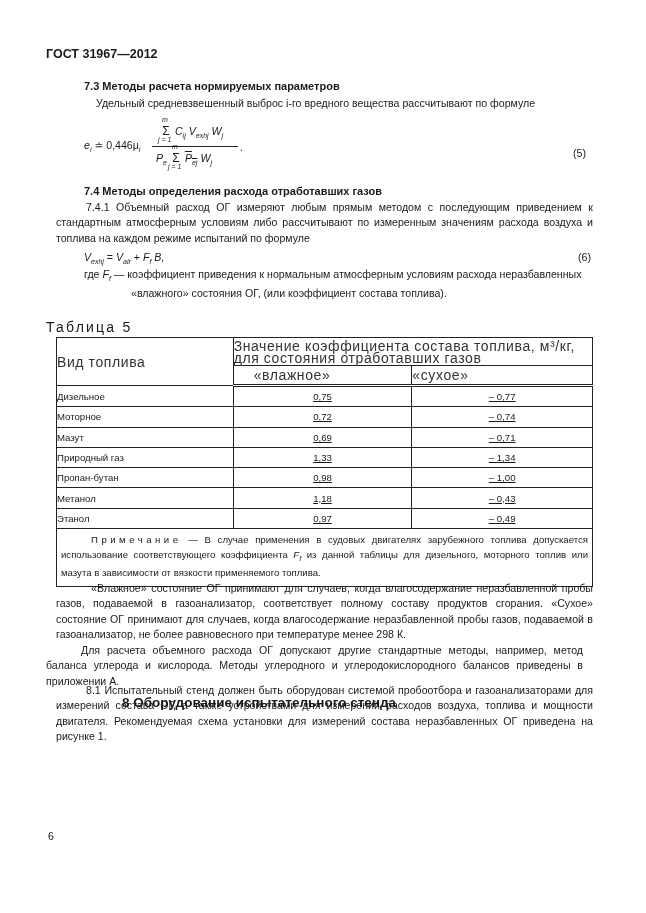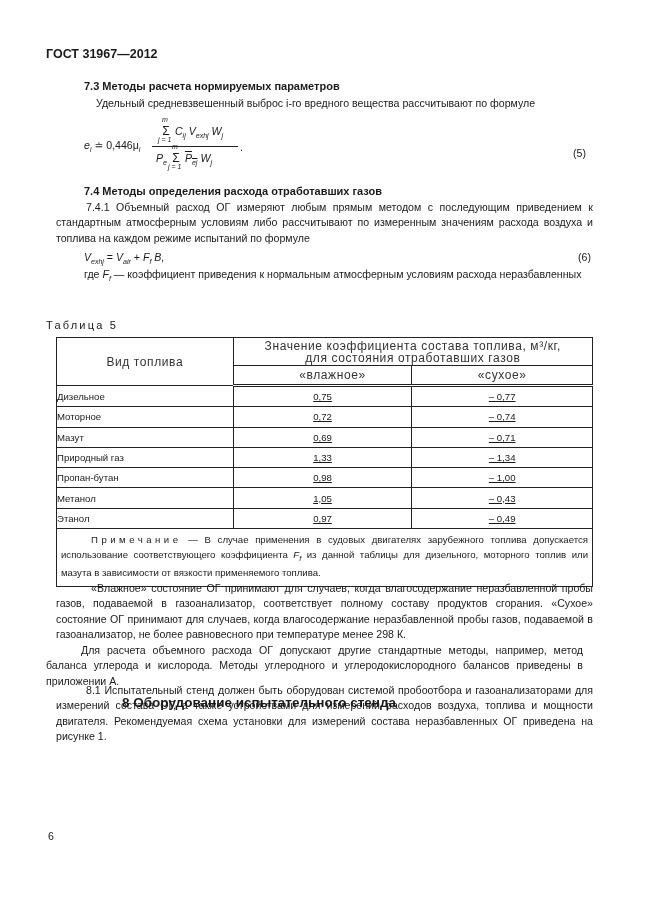"«влажного» состояния ОГ, (или" div { html: none -> <div>«влажного» состояния ОГ, (или коэффициент состава топлива).</div> }
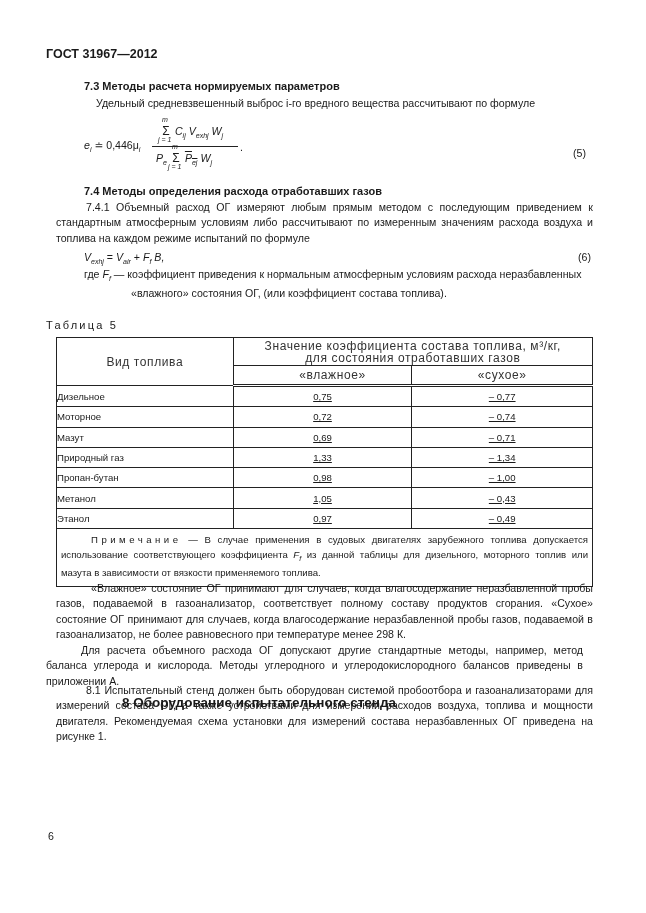"Таблица 5" .tcap { font-size: 11px -> 14px }
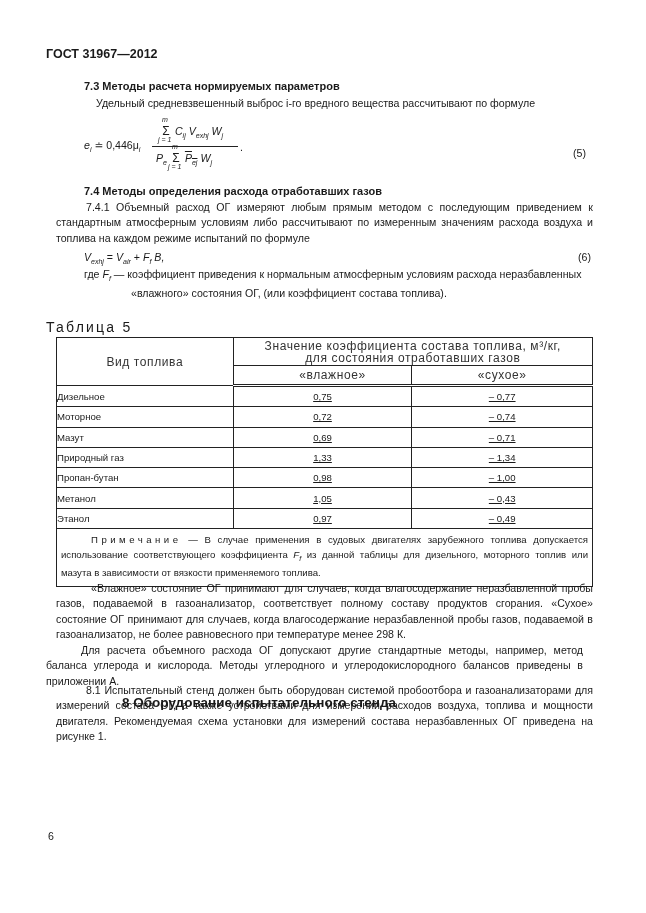"Значение коэффициента состава топлива," table.t5 .hd { font-size: 12px -> 14px; text-align: center -> left }
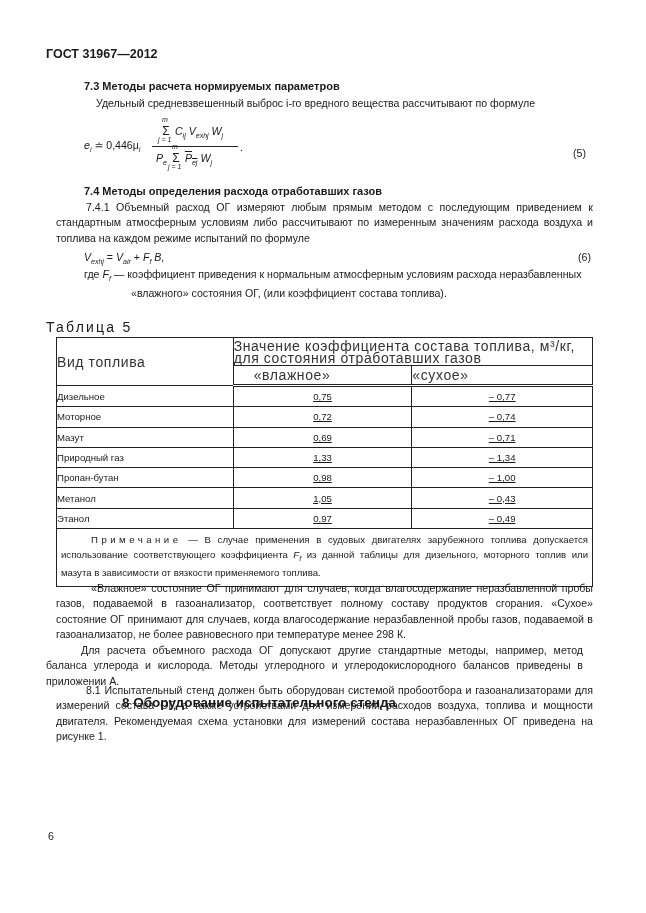"1,05" td.c { text: 1,05 -> 1,18 }
